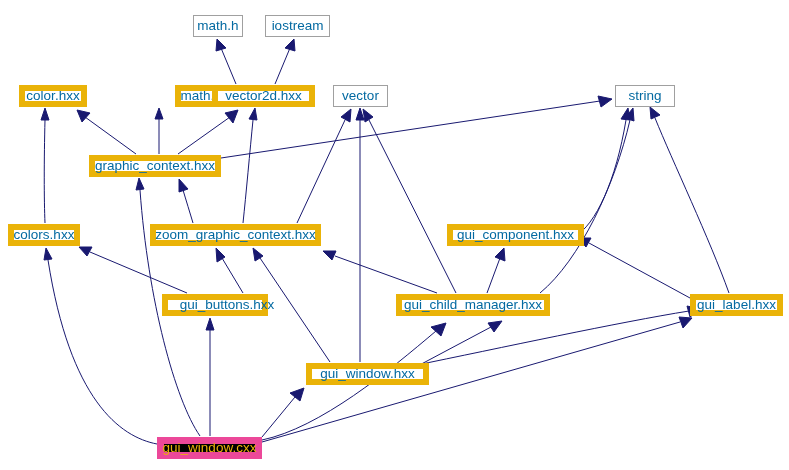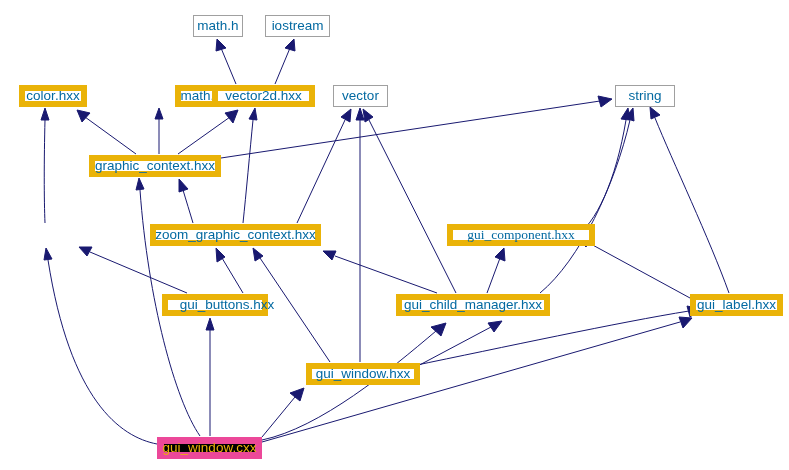"colors.hxx" div.node { html: none -> <div> <span>colors.hxx</span> </div> }
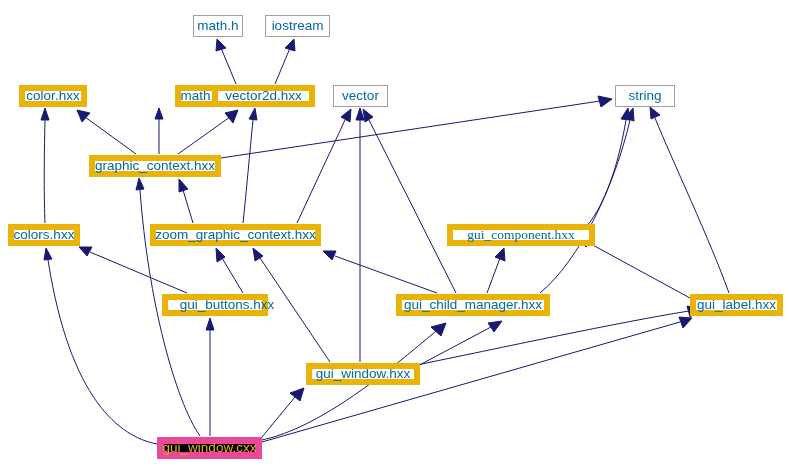"gui_component.hxx" div.node { font-family: Liberation Serif, serif -> none; width: 148px -> 137px }
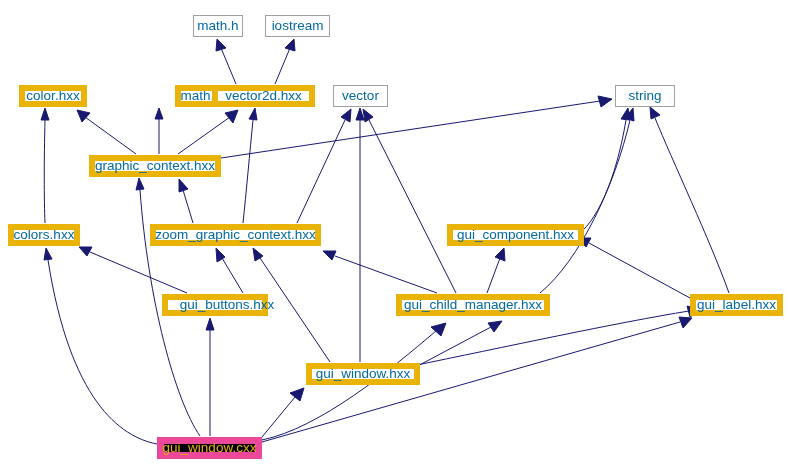"gui_window.hxx" div.node { width: 114px -> 123px }
